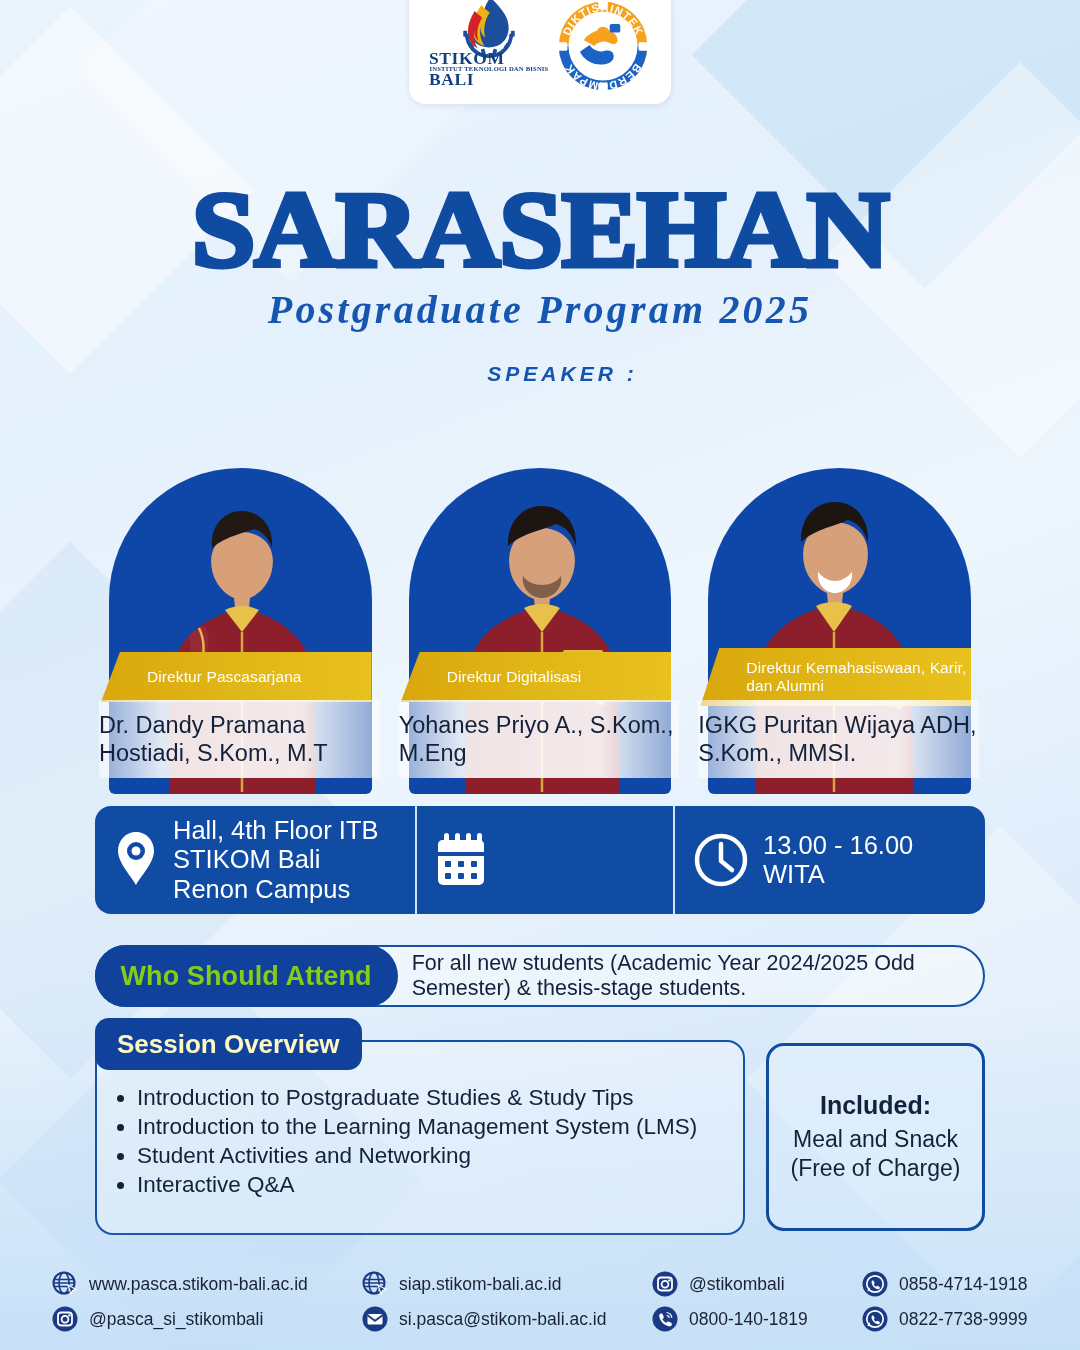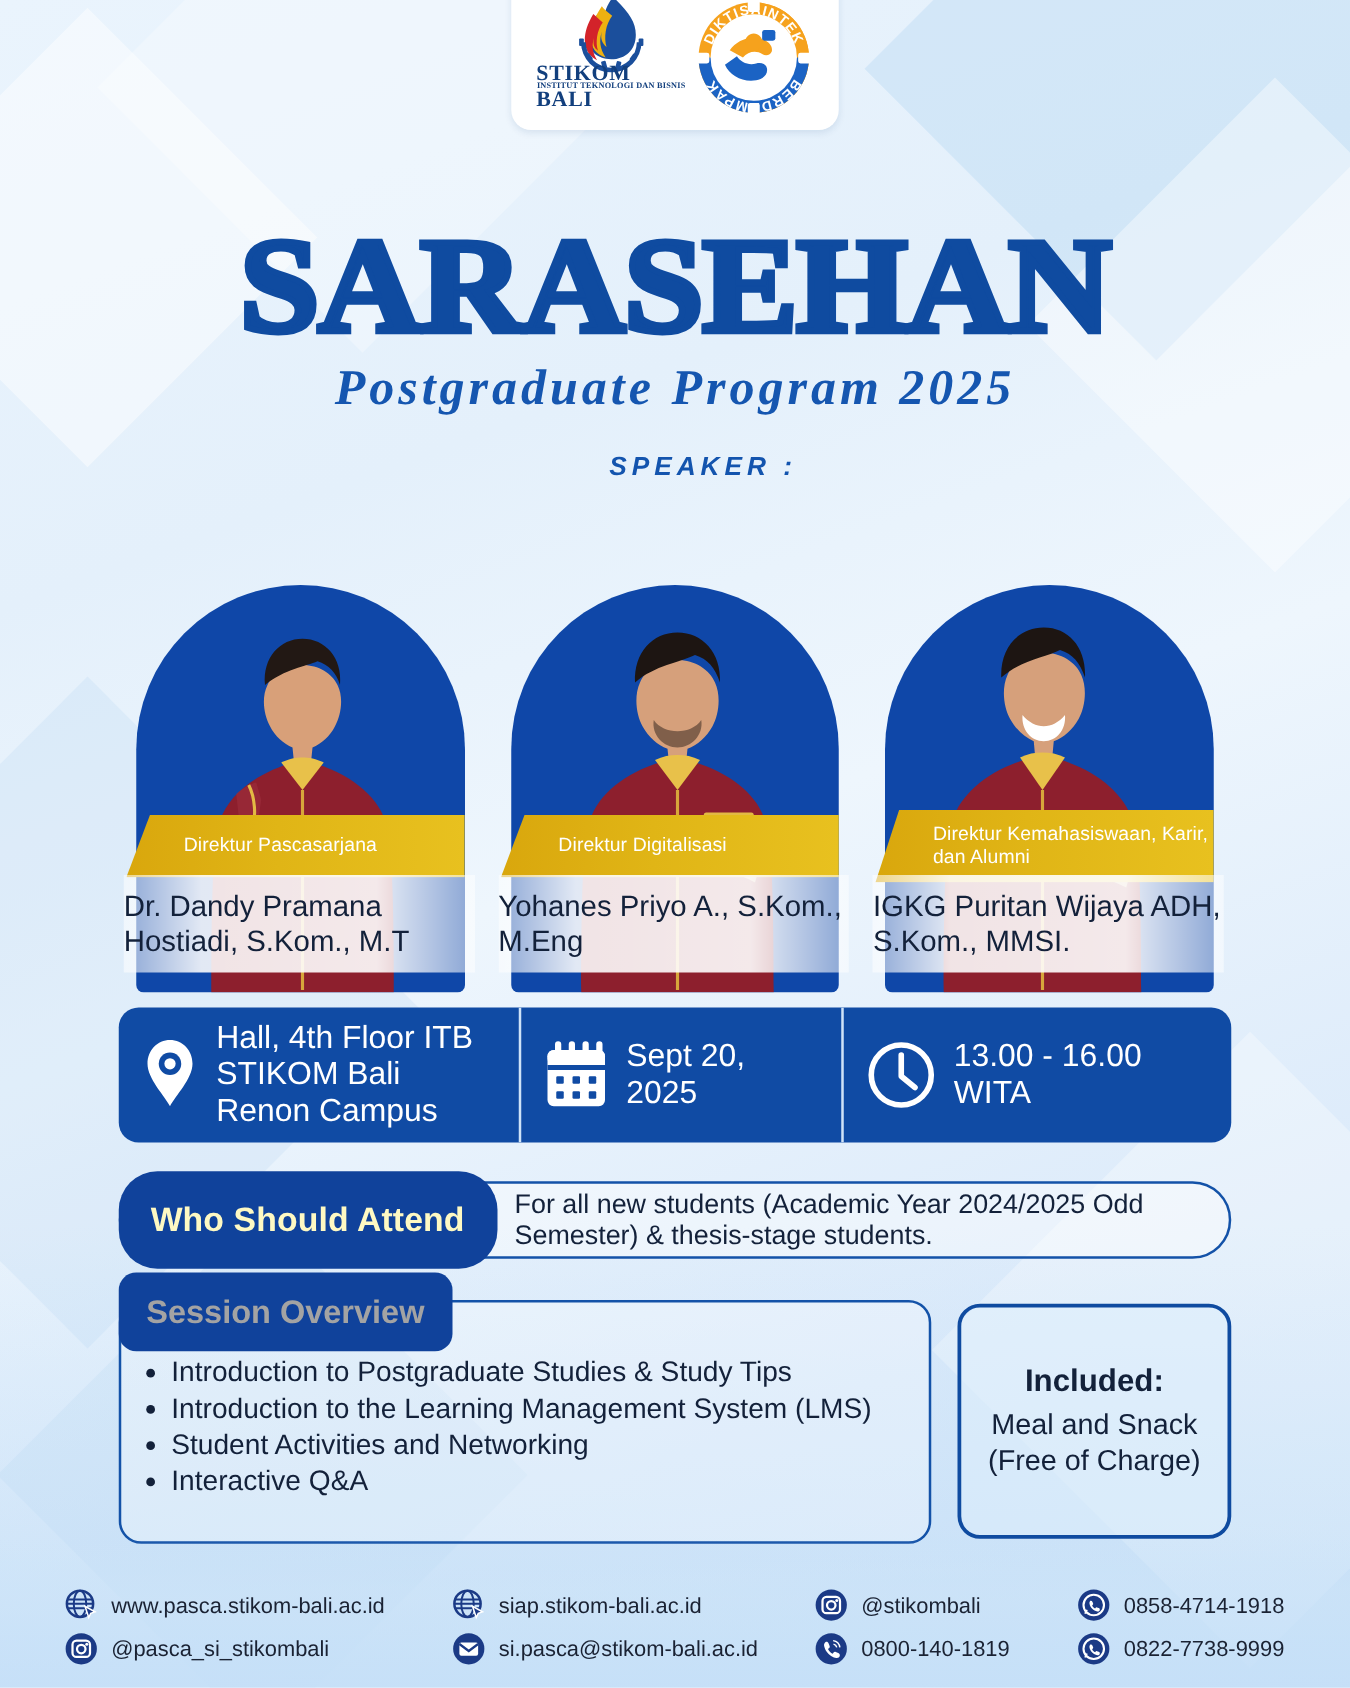"Sept 20, 2025" div.txt { html: <div>Sept 20, 2025</div> -> none }
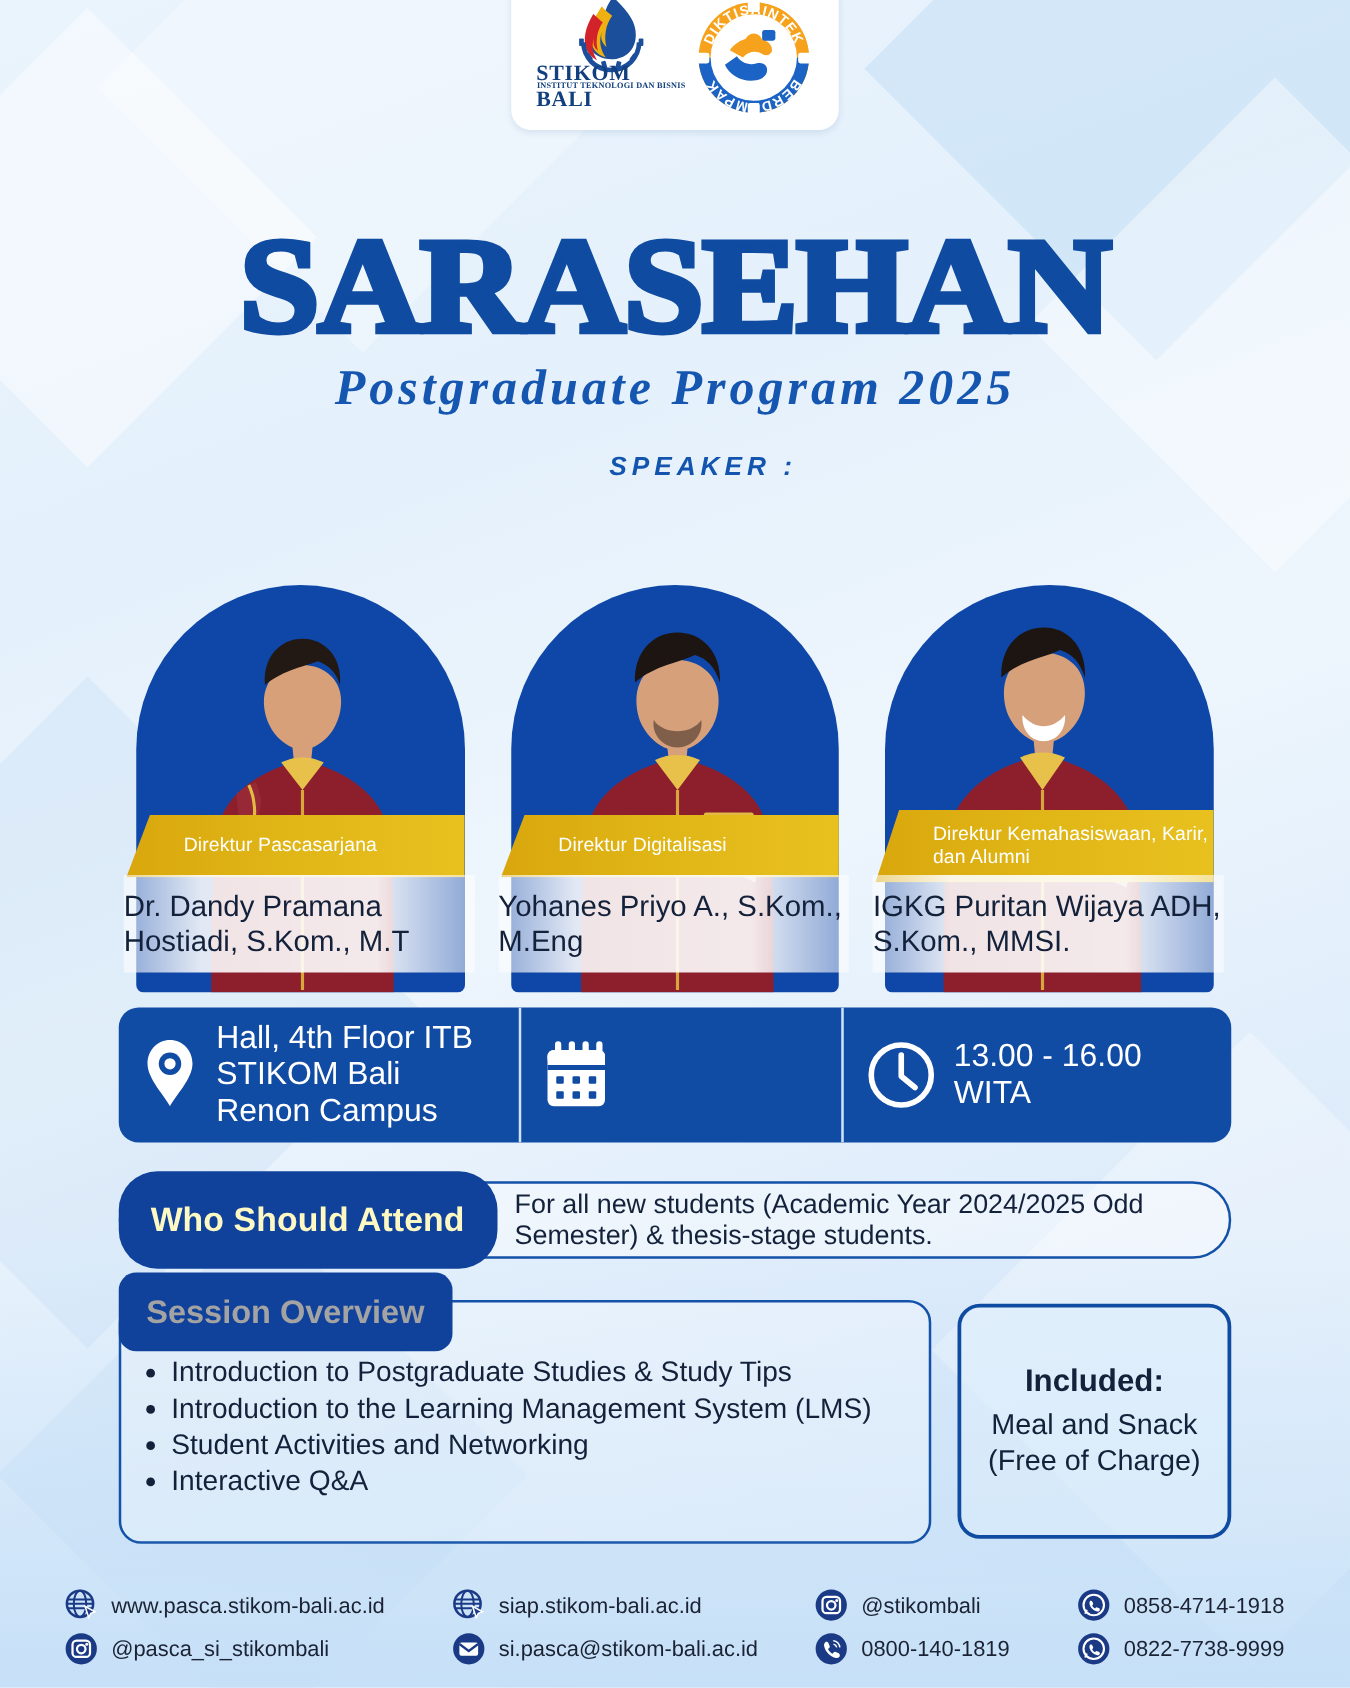"Who Should Attend" .attend .pill { color: #fef9c3 -> #84cc16; height: 78px -> 62px }
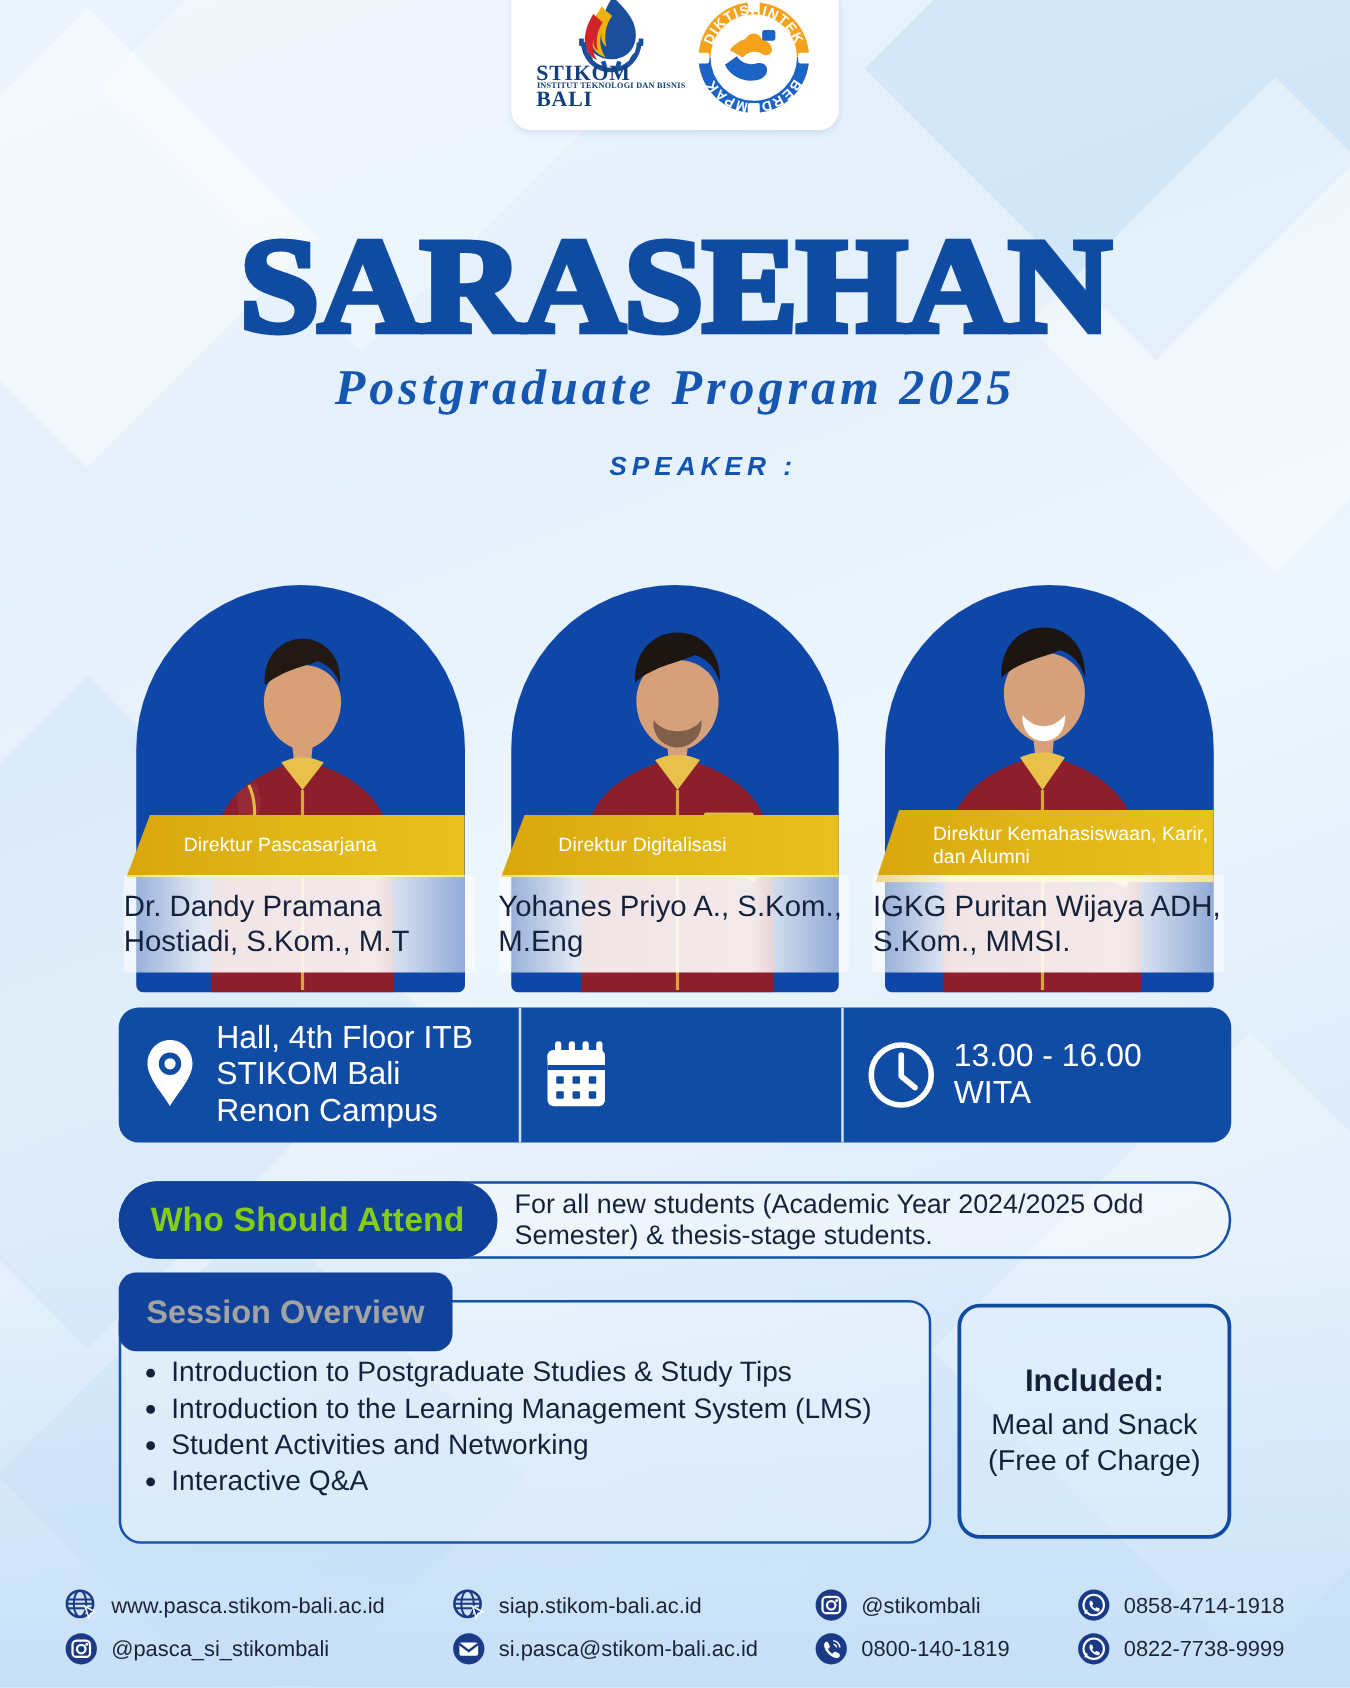"Session Overview" .overview .tag { color: #a3a3a3 -> #fef9c3; height: 63px -> 52px }
